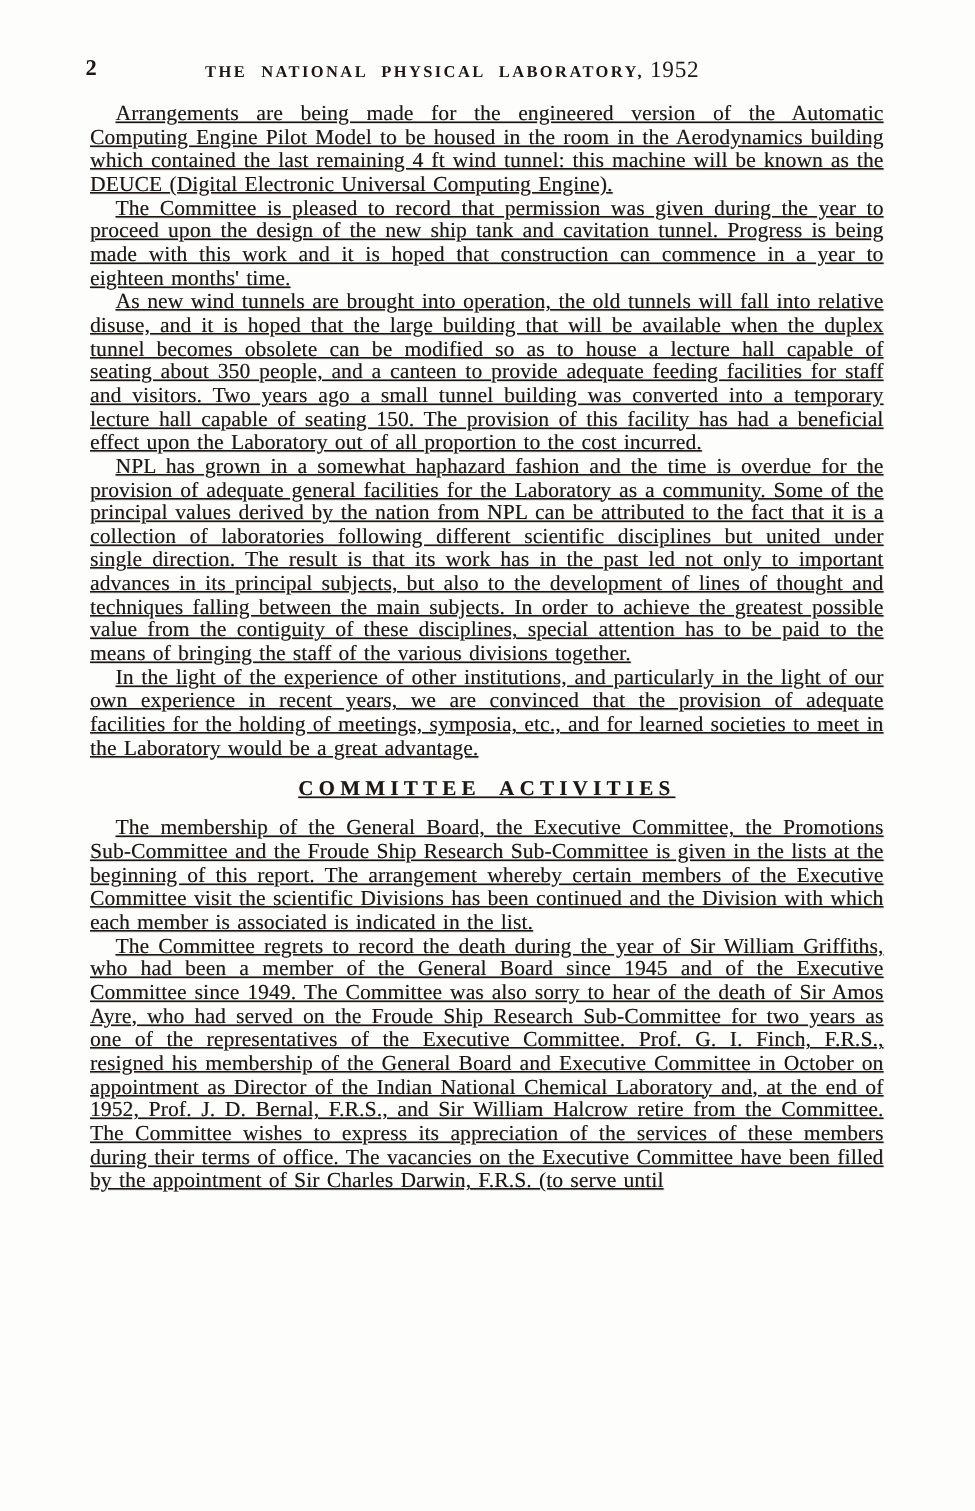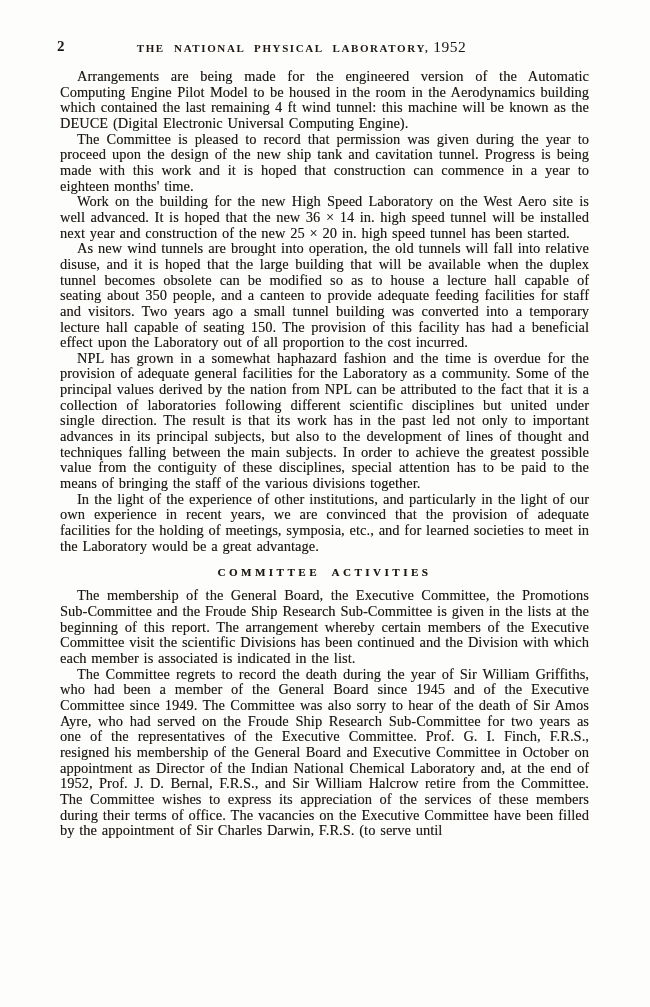"Arrangements are being made for" .text-block { text-decoration: none -> underline }
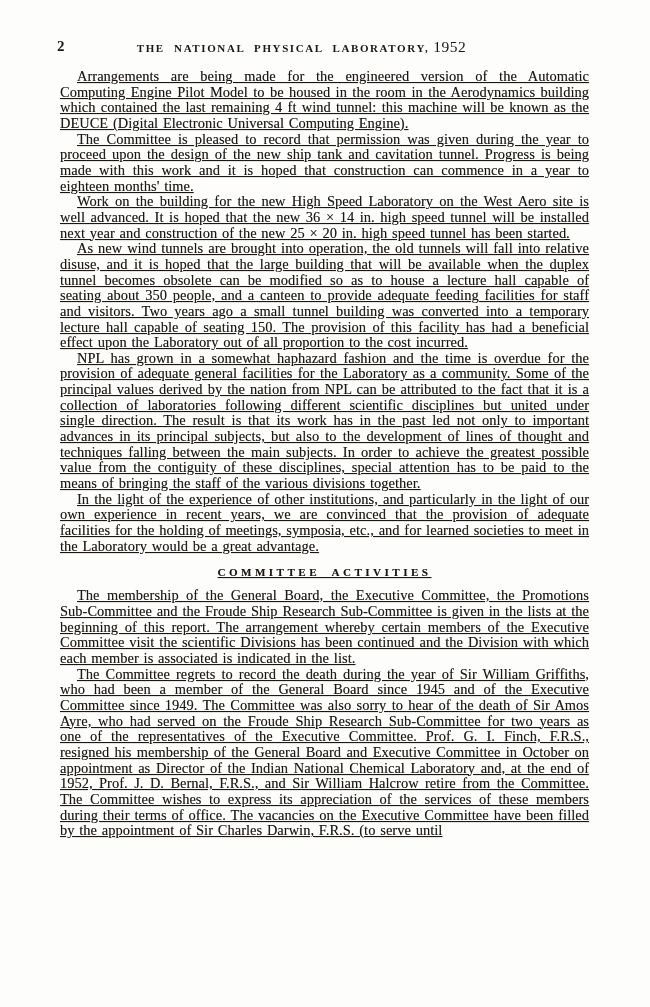"Work on the building for" p { html: <p>Work on the building for the new High Speed Laboratory on the West Aero site is well advanced. It is hoped that the new 36 × 14 in. high speed tunnel will be installed next year and construction of the new 25 × 20 in. high speed tunnel has been started.</p> -> none }
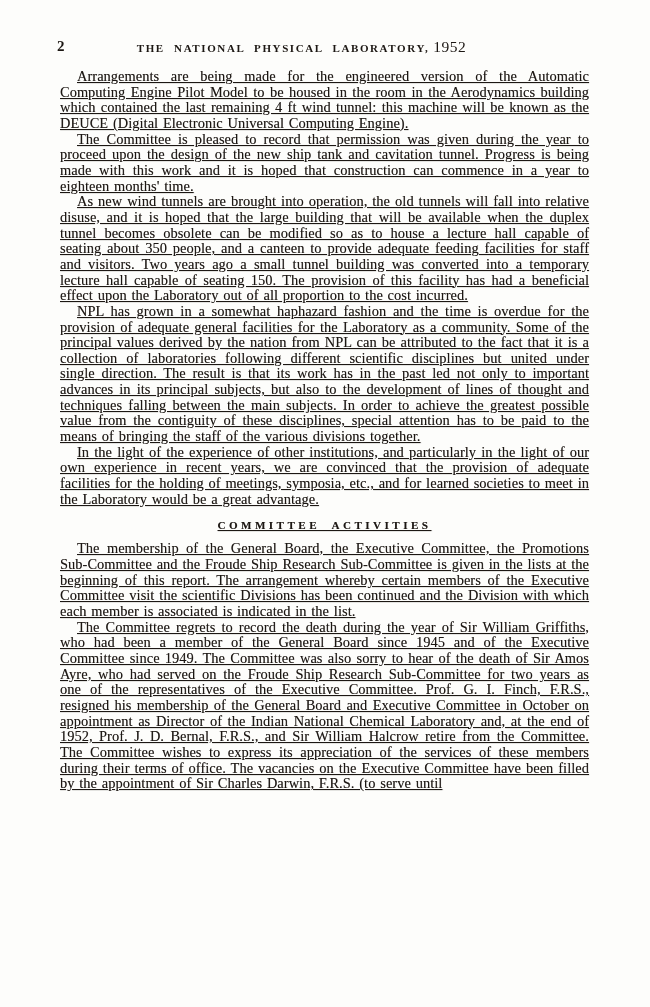"COMMITTEE ACTIVITIES" .section-heading { font-size: 11px -> 14px }
